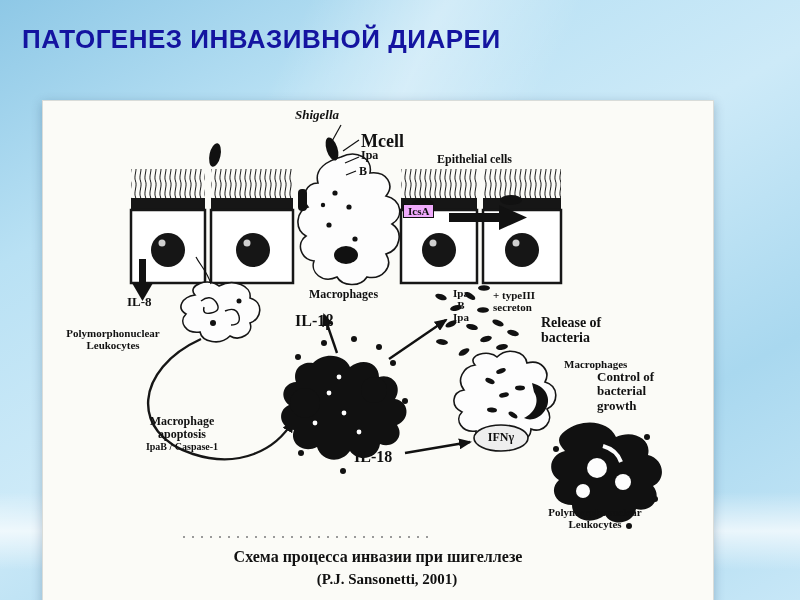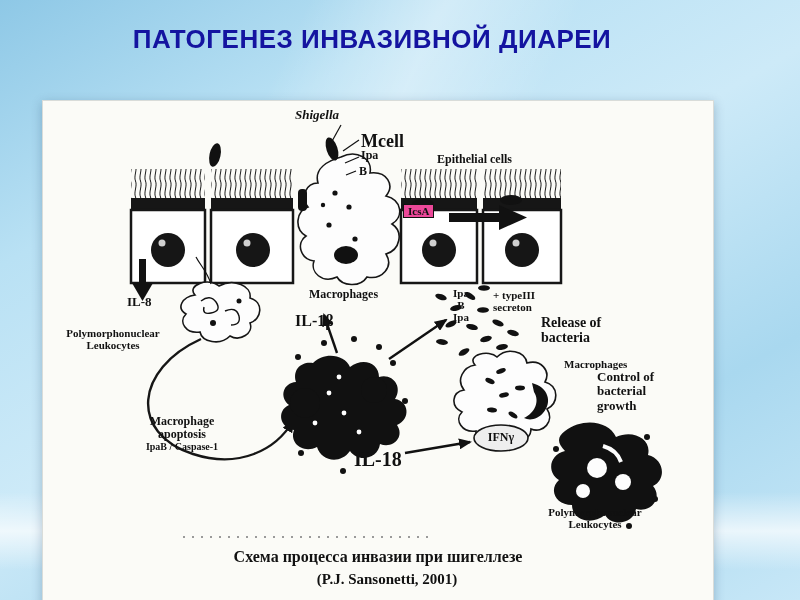"ПАТОГЕНЕЗ ИНВАЗИВНОЙ ДИАРЕИ" .slide-title { text-align: center -> none }
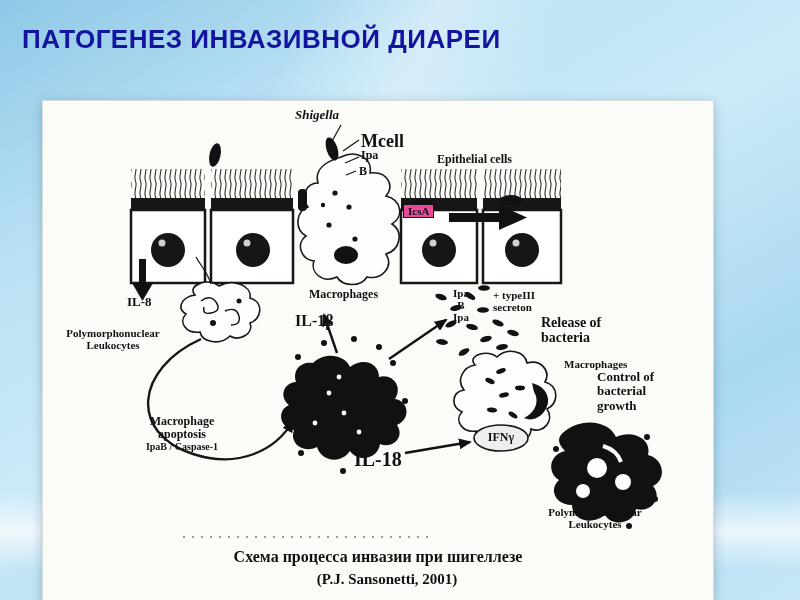"IcsA" .boxed { background: #ec4899 -> #f0abfc }
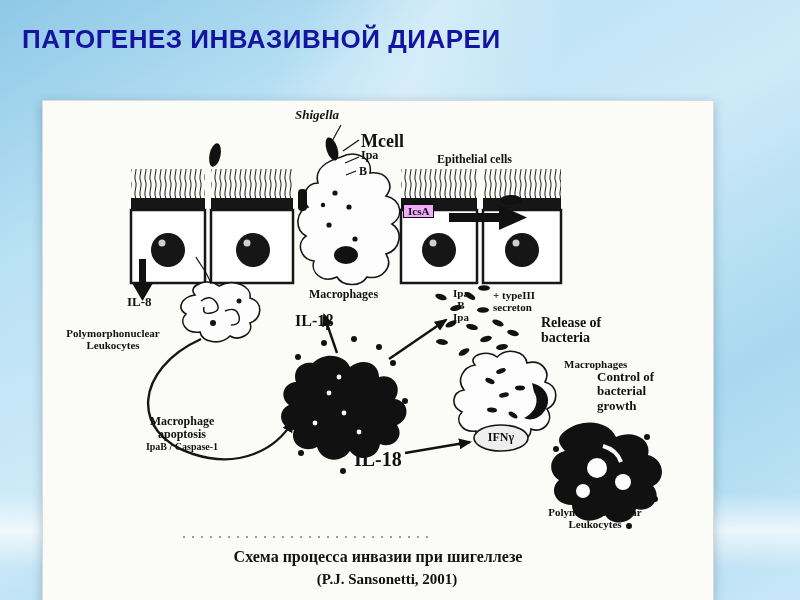"IL-18" div.lbl { font-size: 20px -> 16px }
